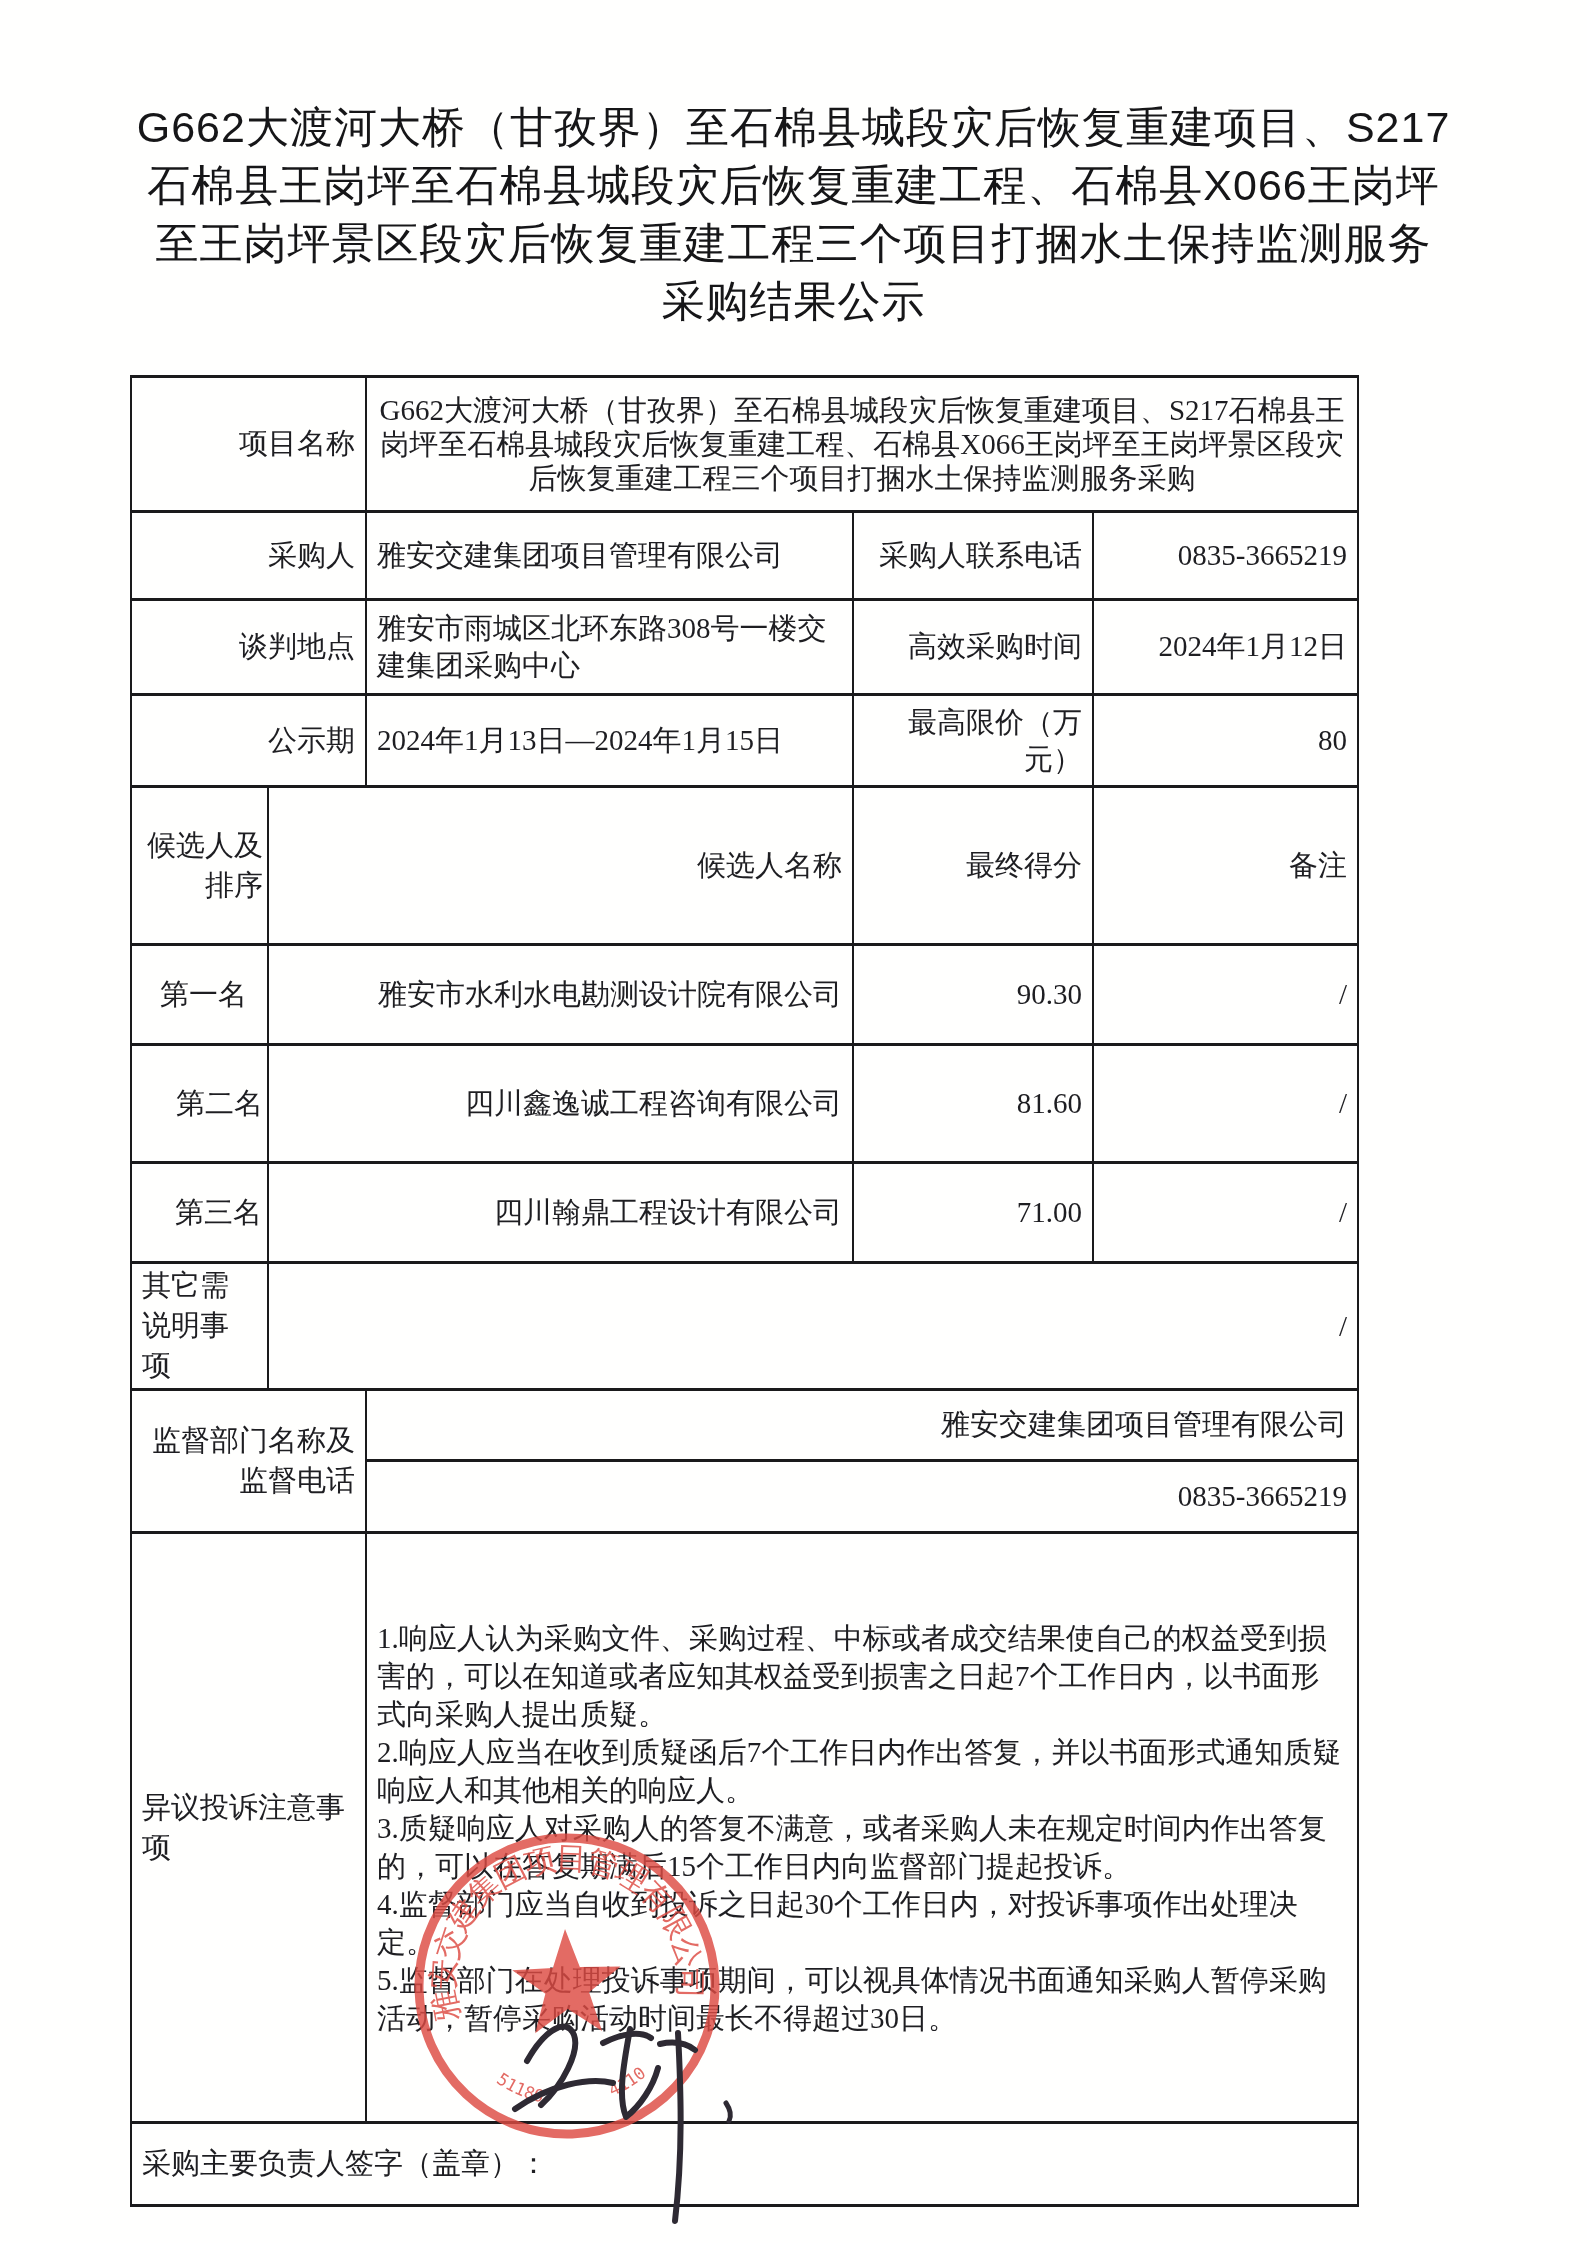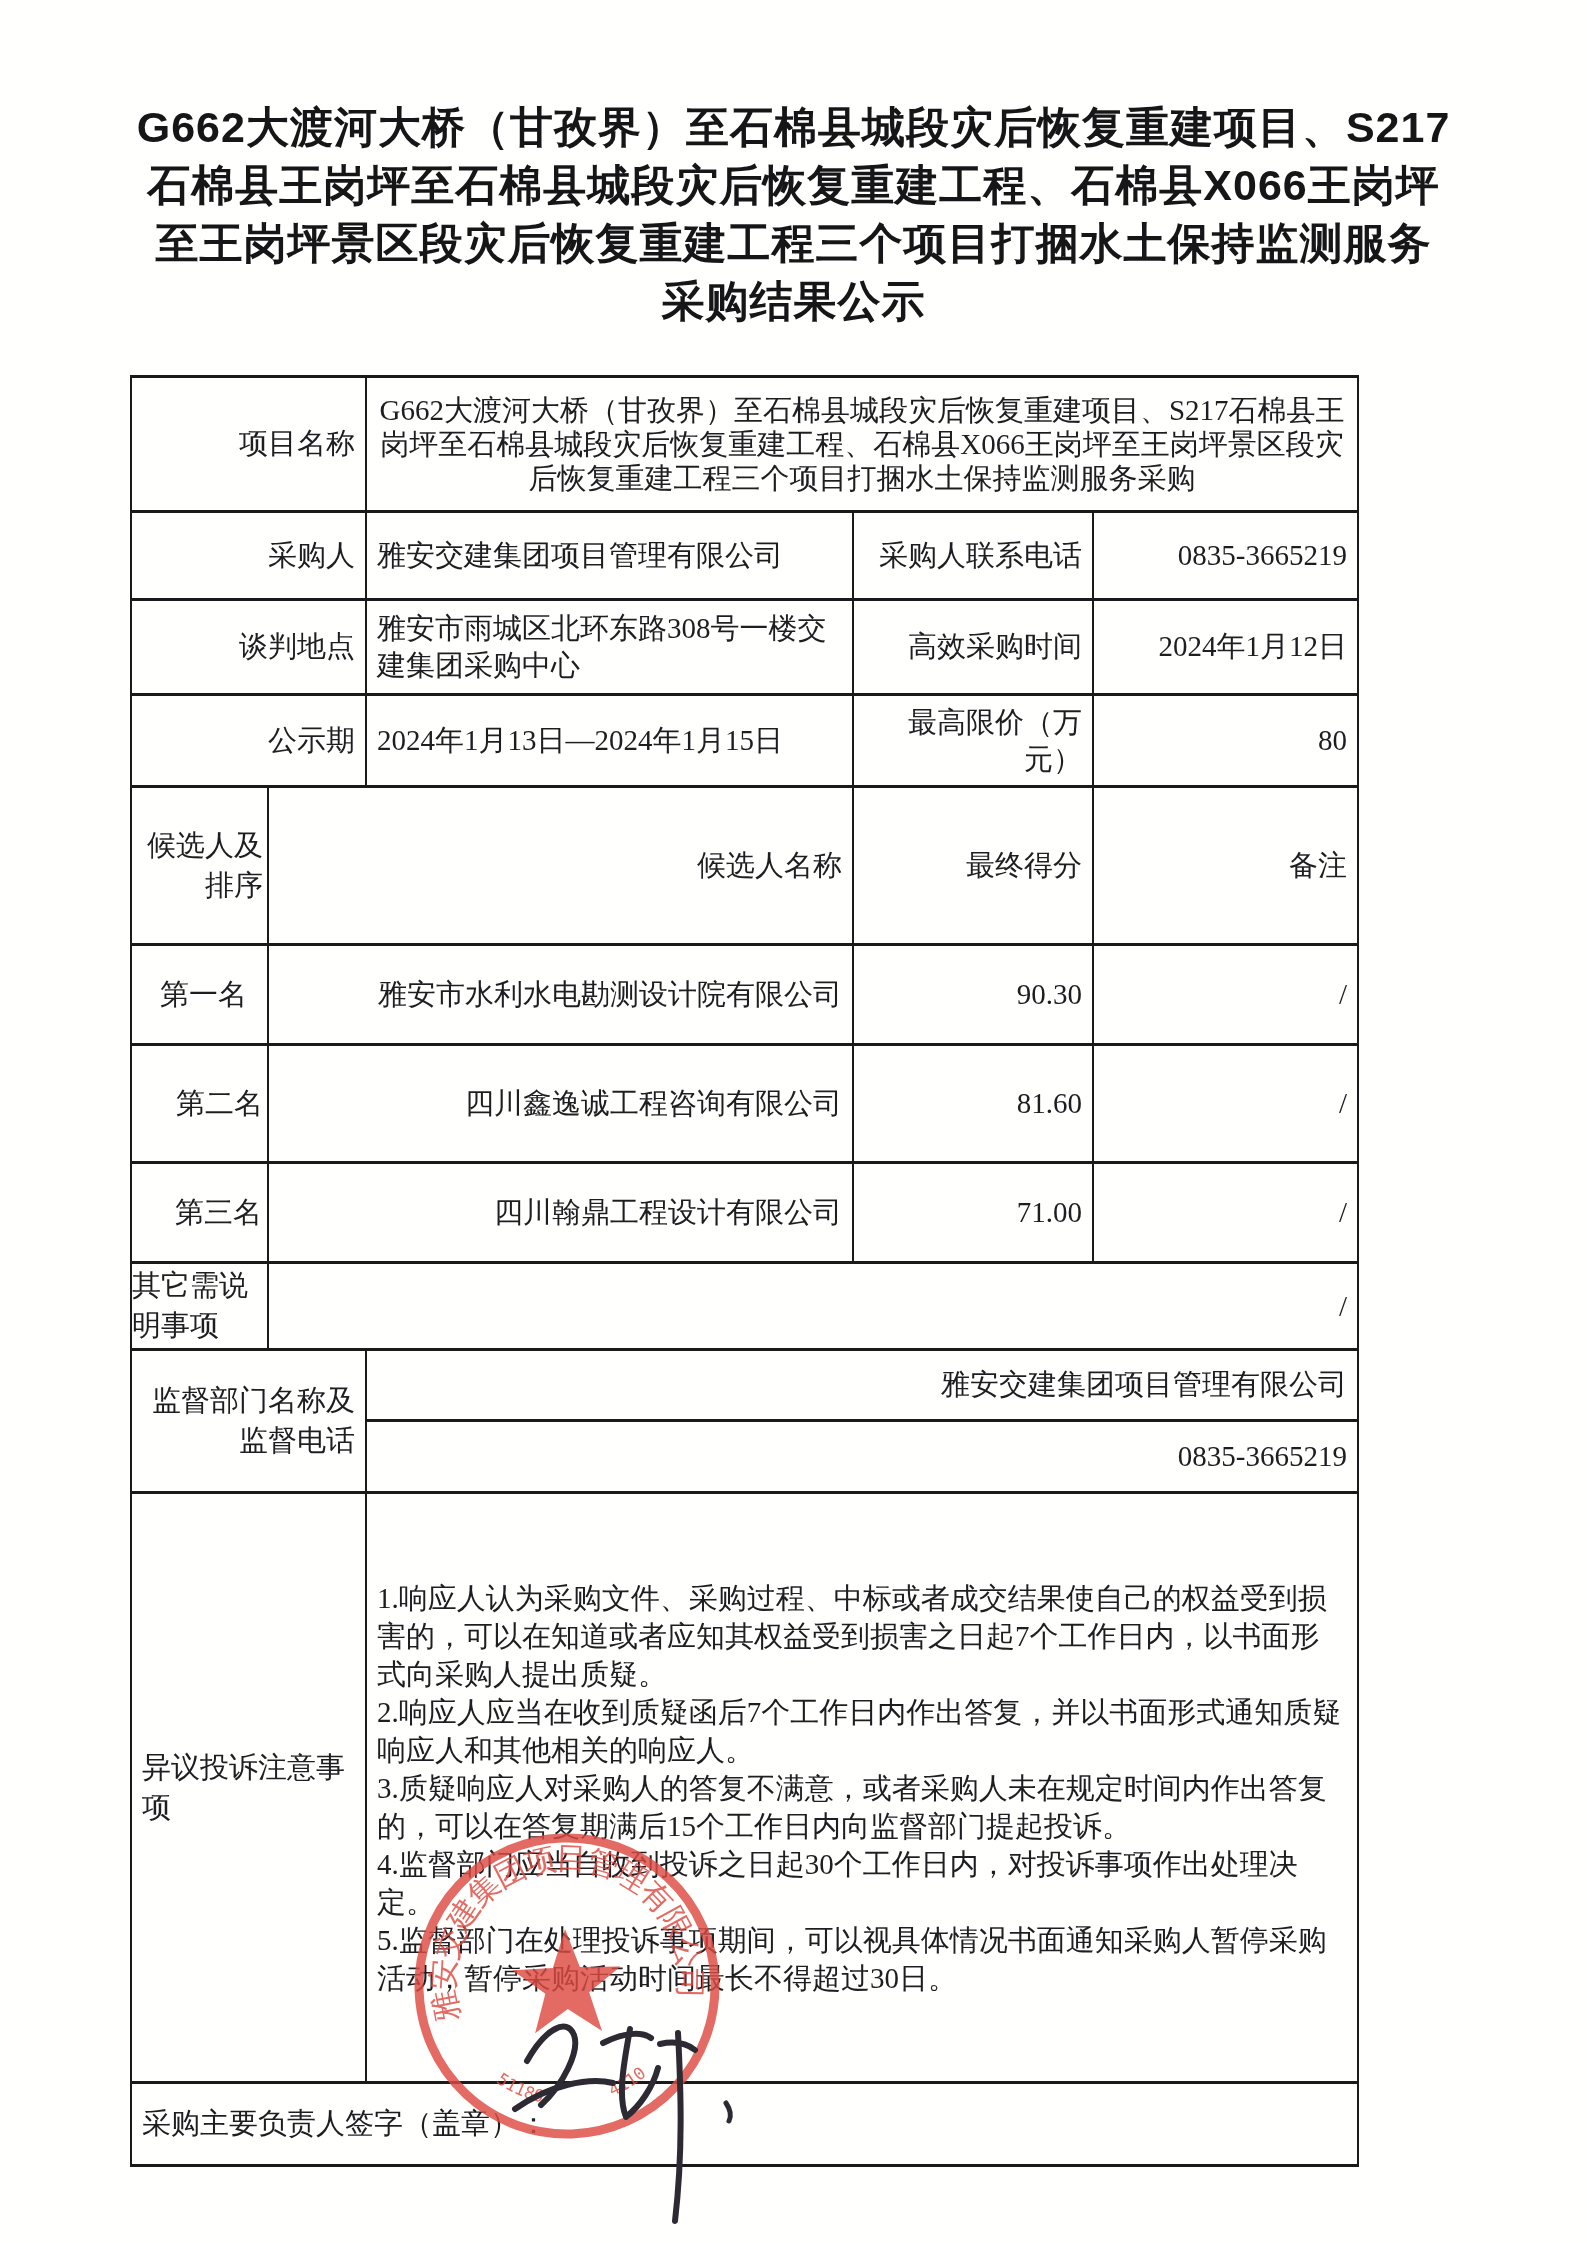"G662大渡河大桥（甘孜界）至石棉县城段灾后恢复重建项目、S217" .doc-title { font-weight: 700 -> 400 }
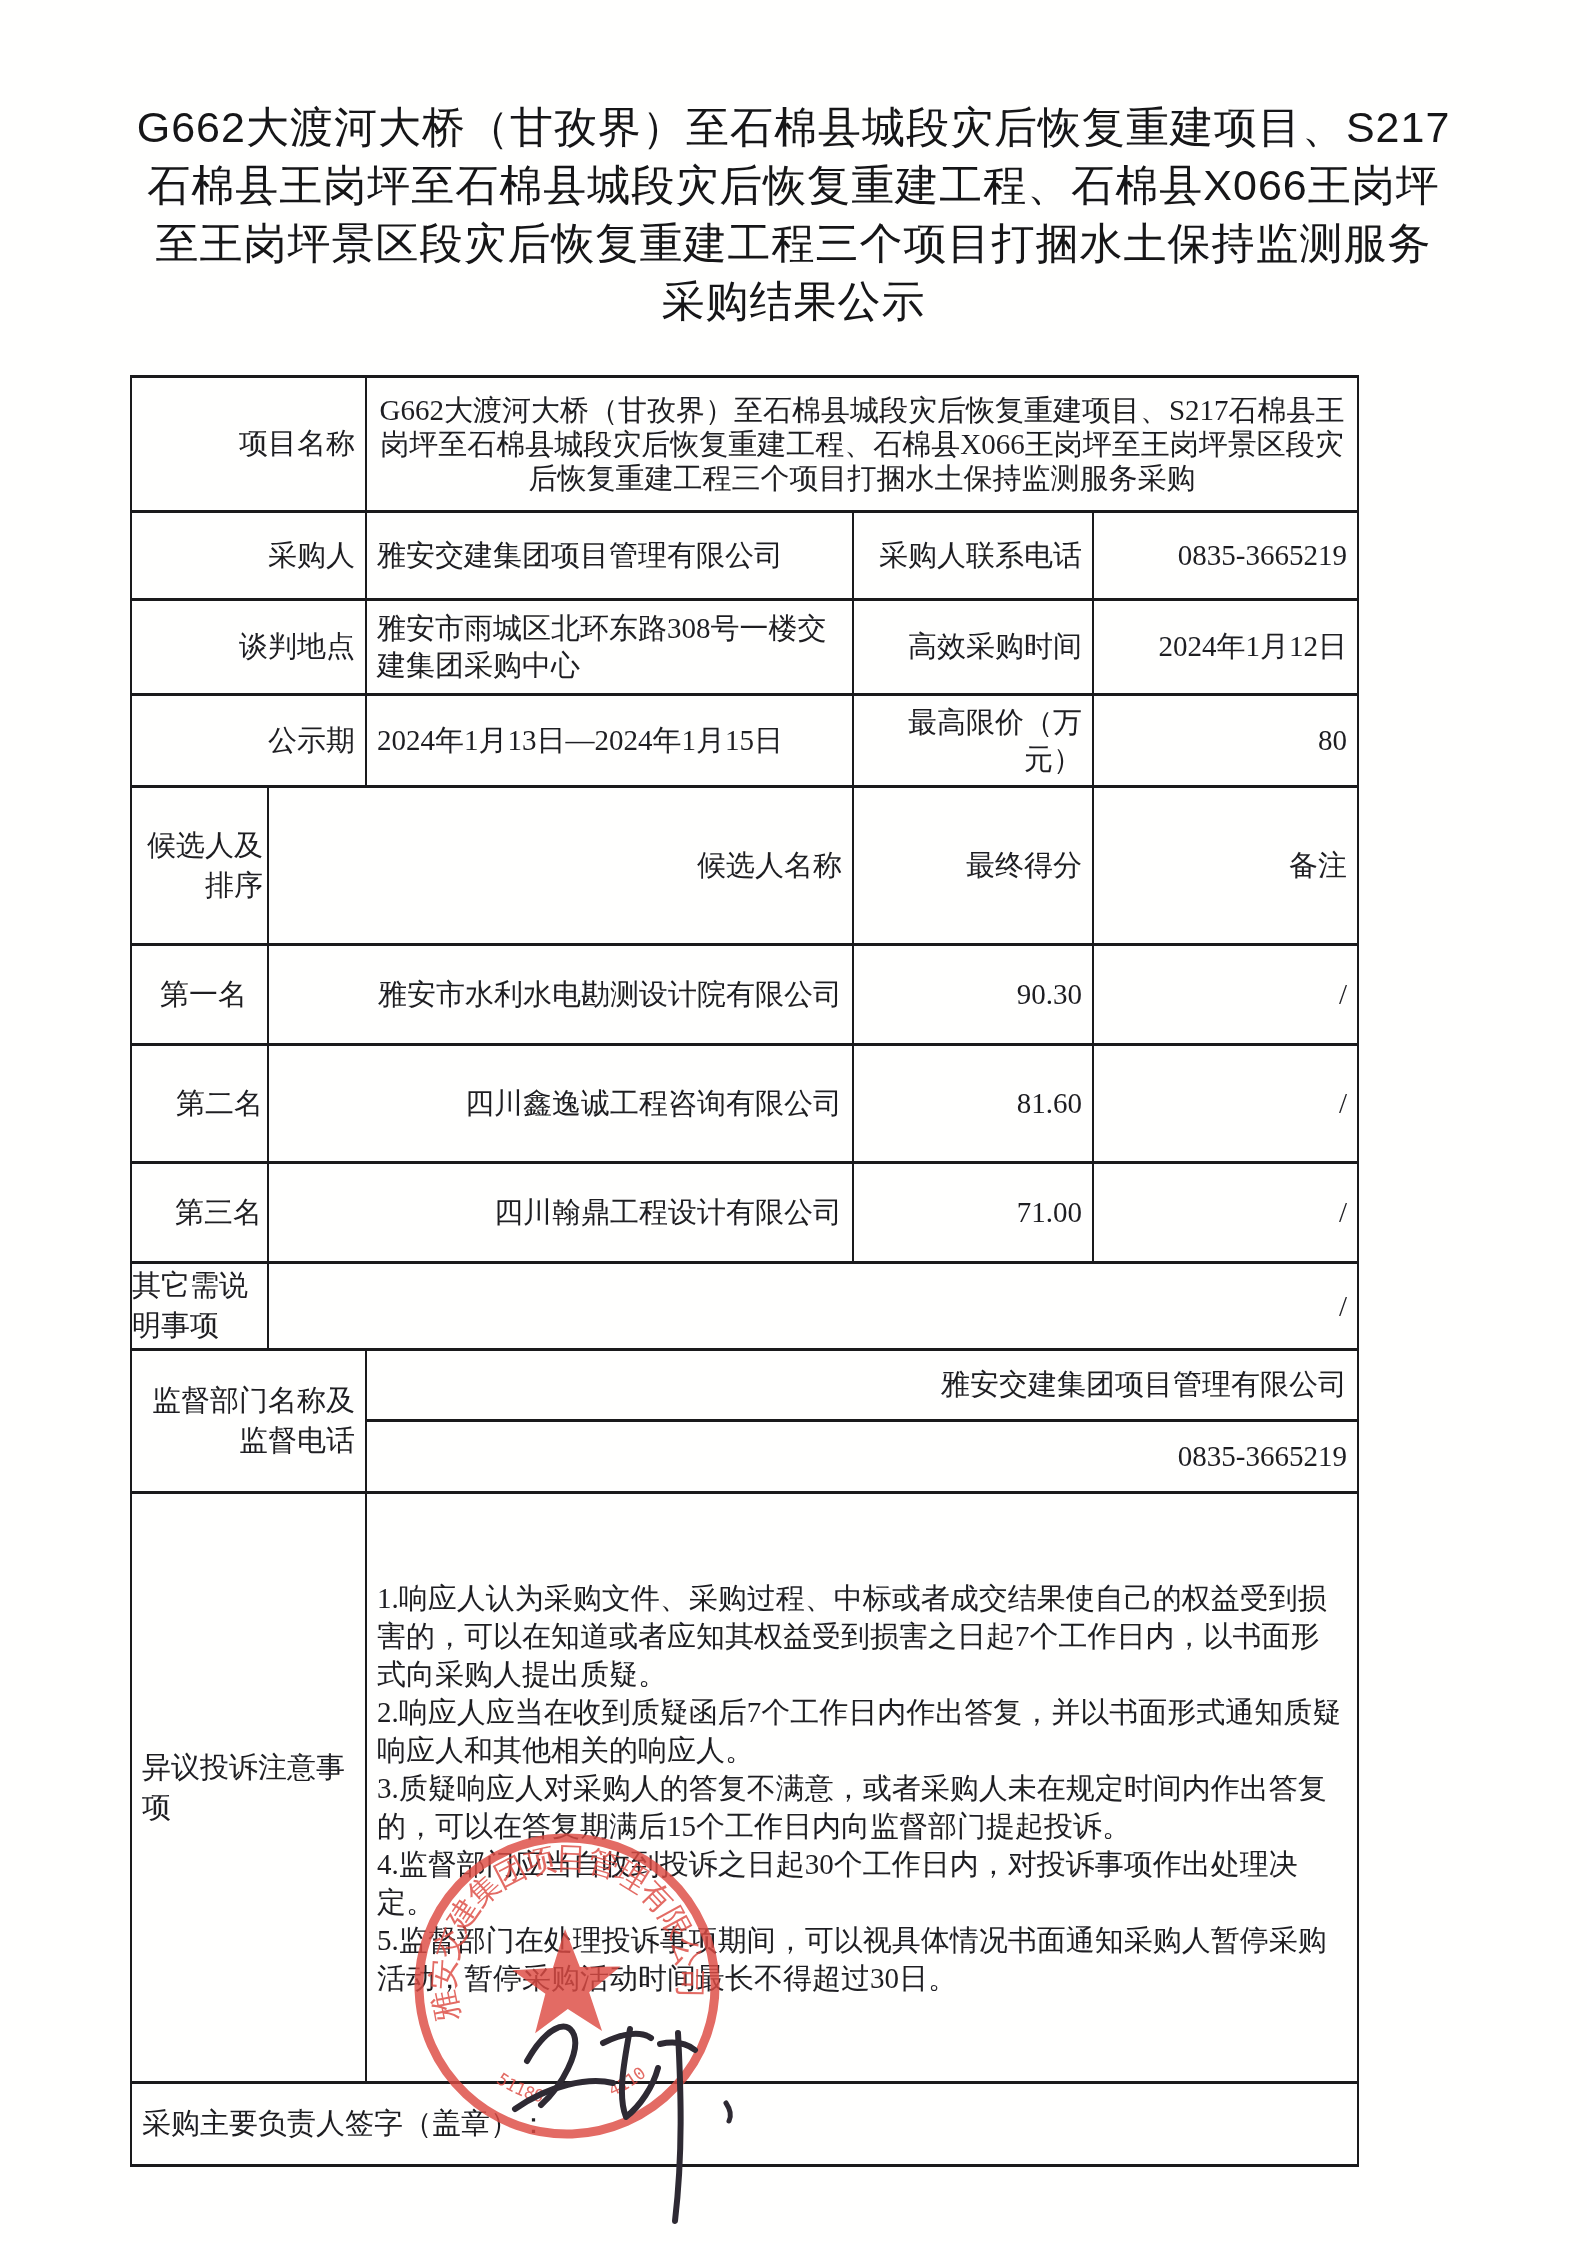"其它需说明事项" td.l { padding: 2px 0 -> 2px 10px }
